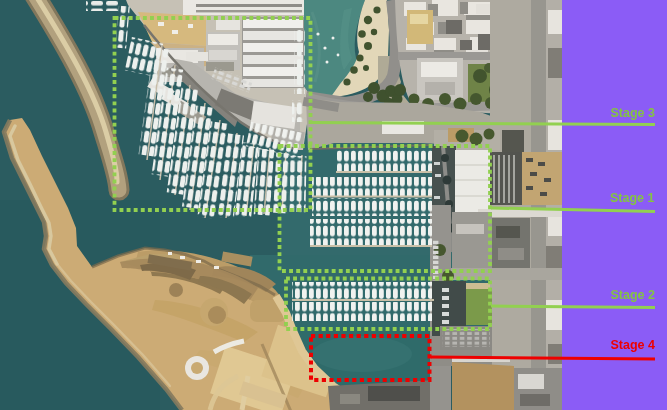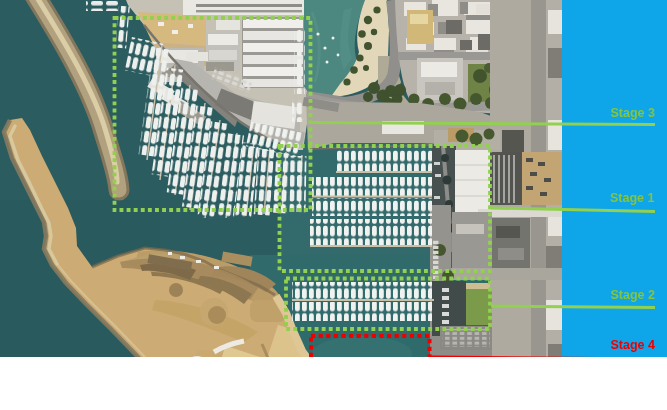"Stage 3" #wrap { background: #0ea5e9 -> #8b5cf6; height: 357px -> 410px }
